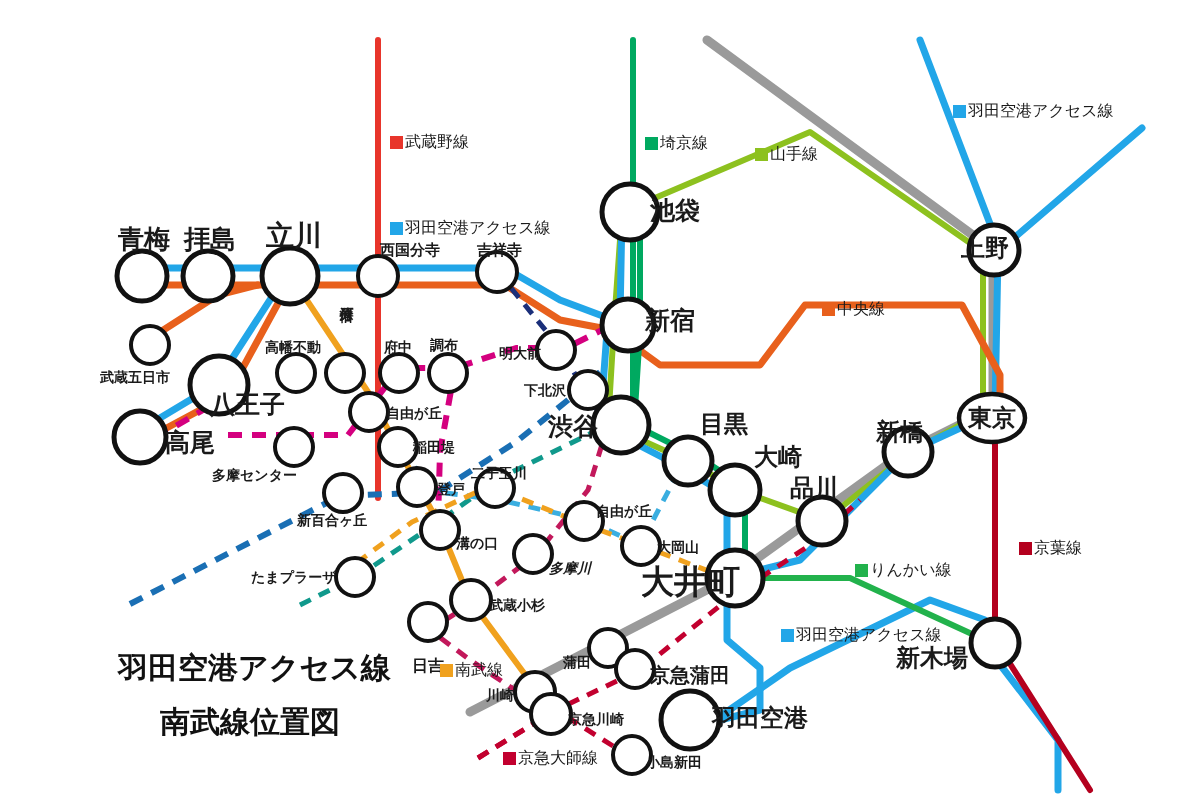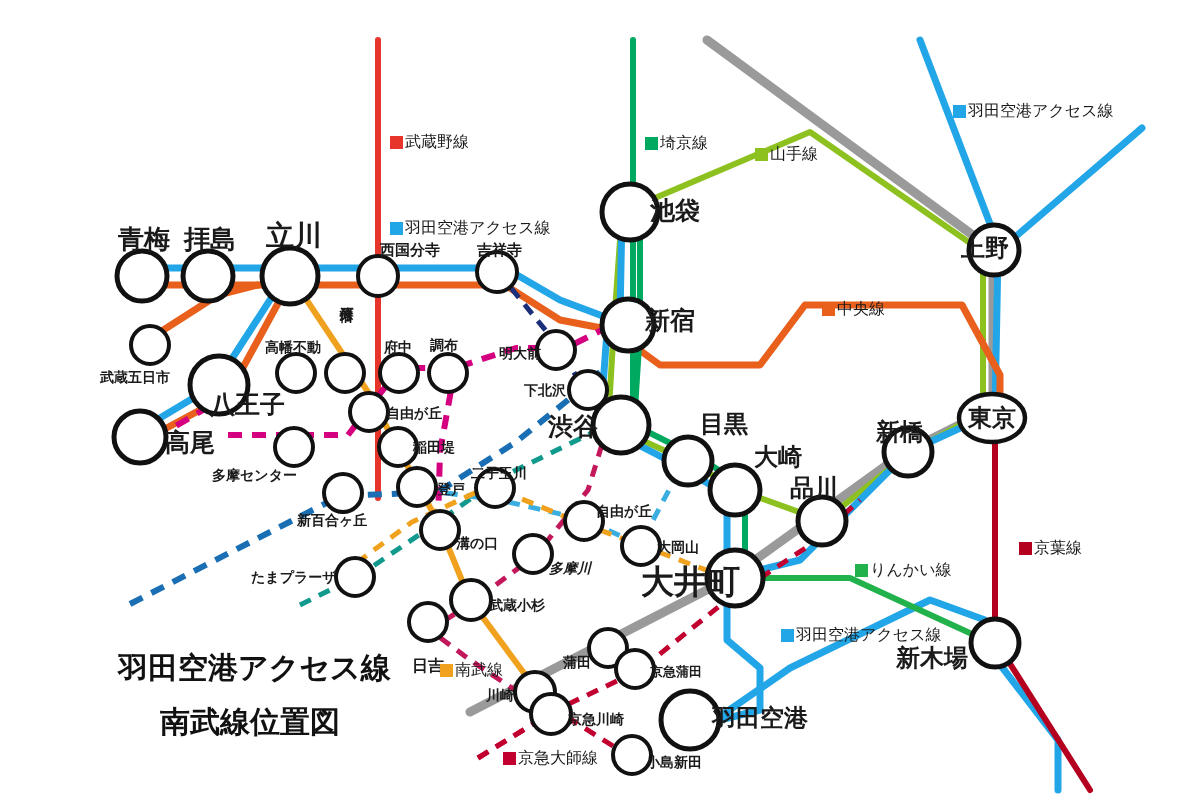"京急蒲田" div.stn-label { font-size: 13px -> 20px }
